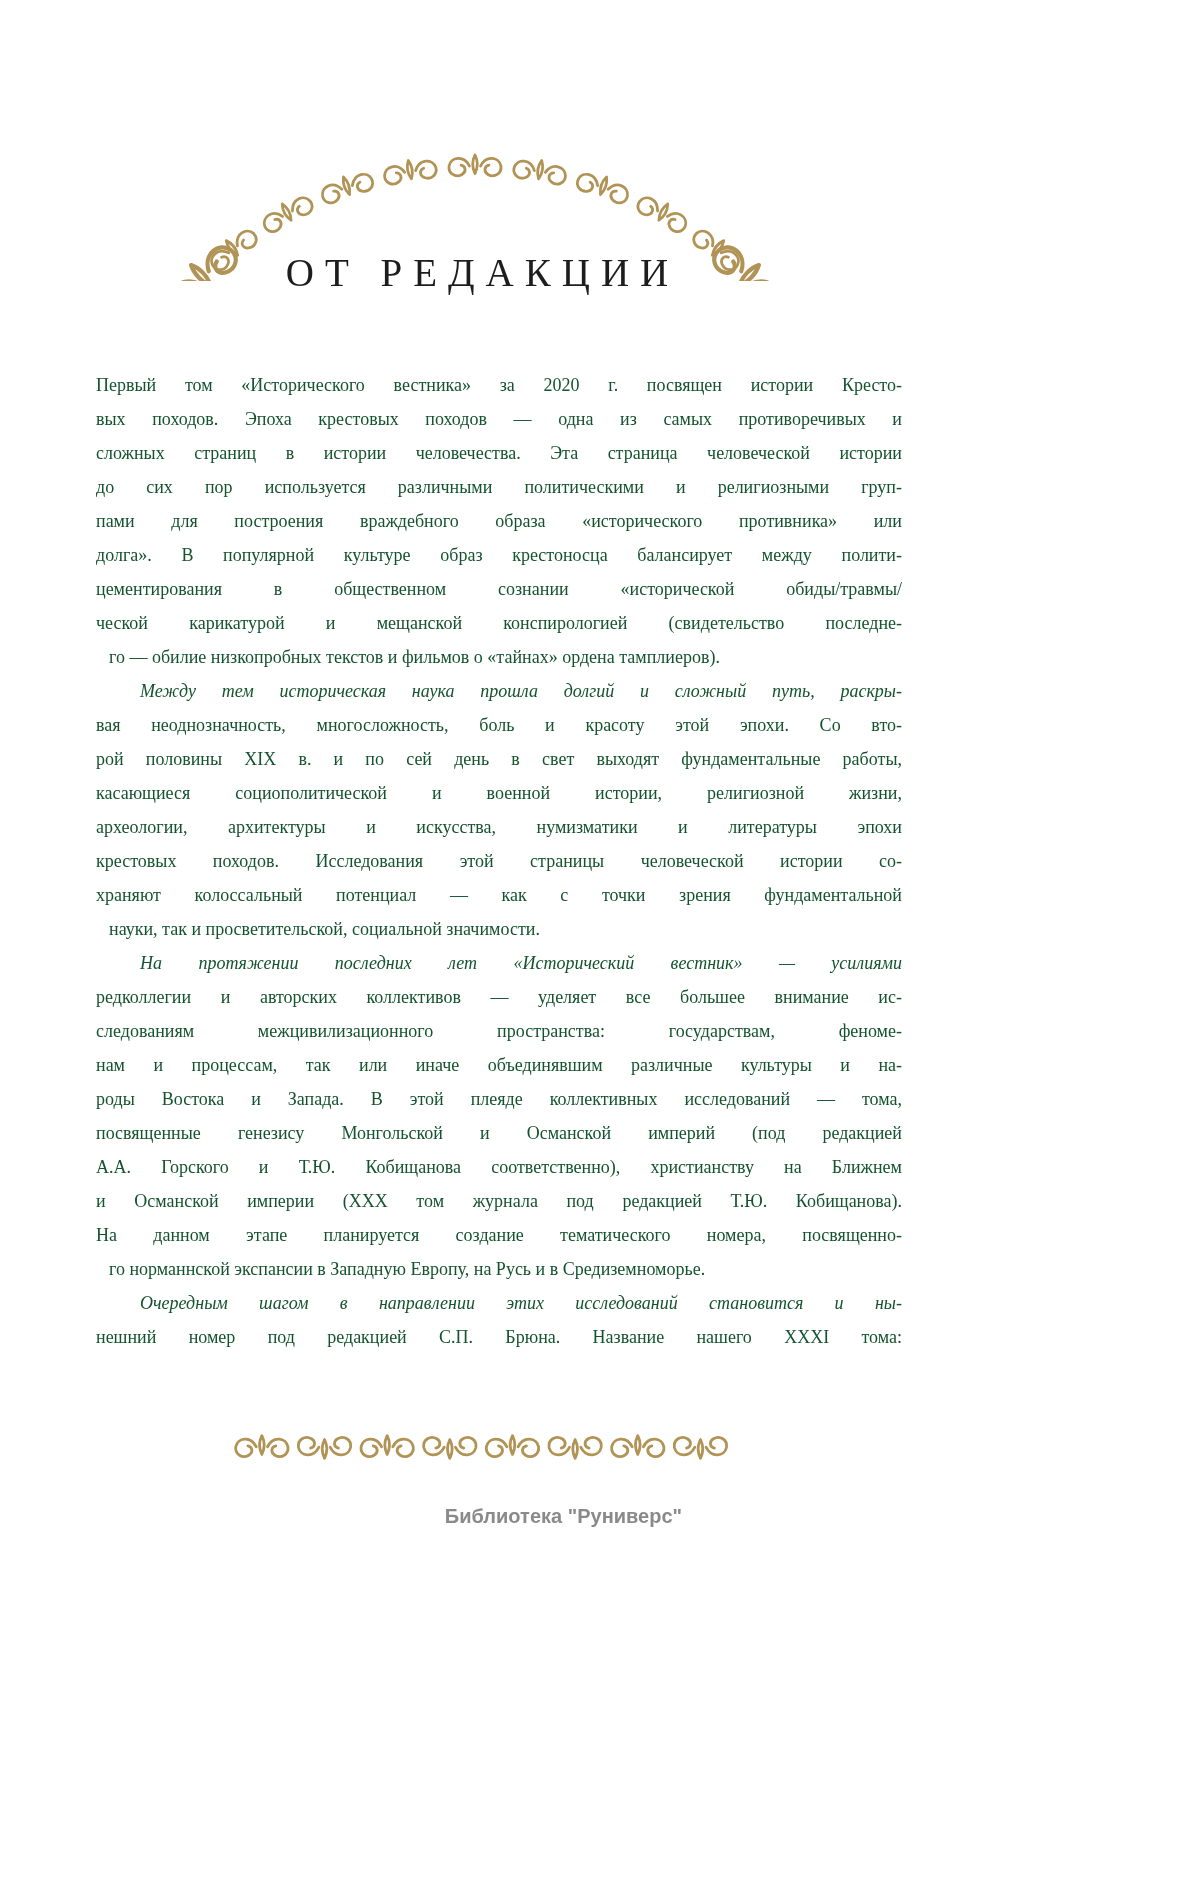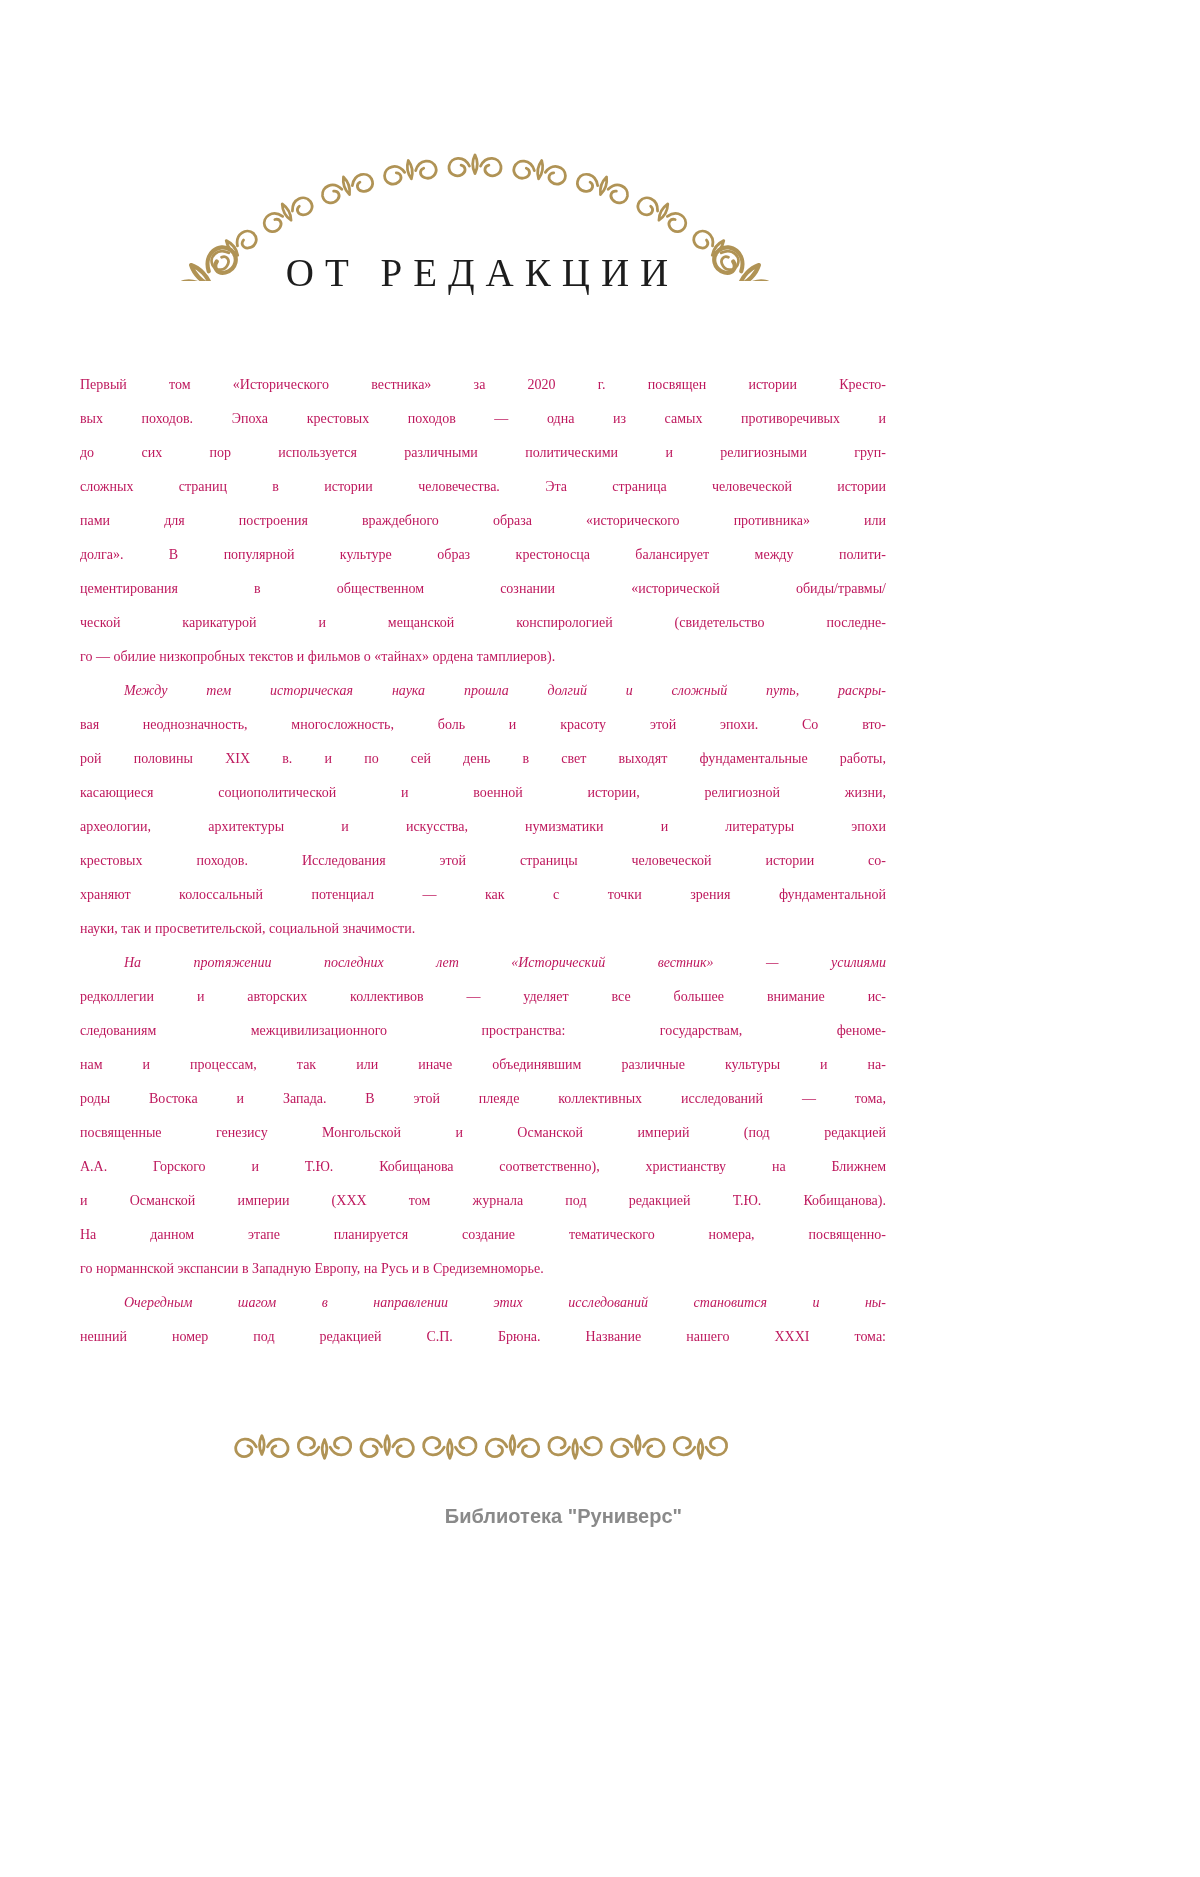"Первый том «Исторического вестника» за" .body-text { color: #be185d -> #14532d; font-size: 14px -> 18px; left: 80px -> 96px }
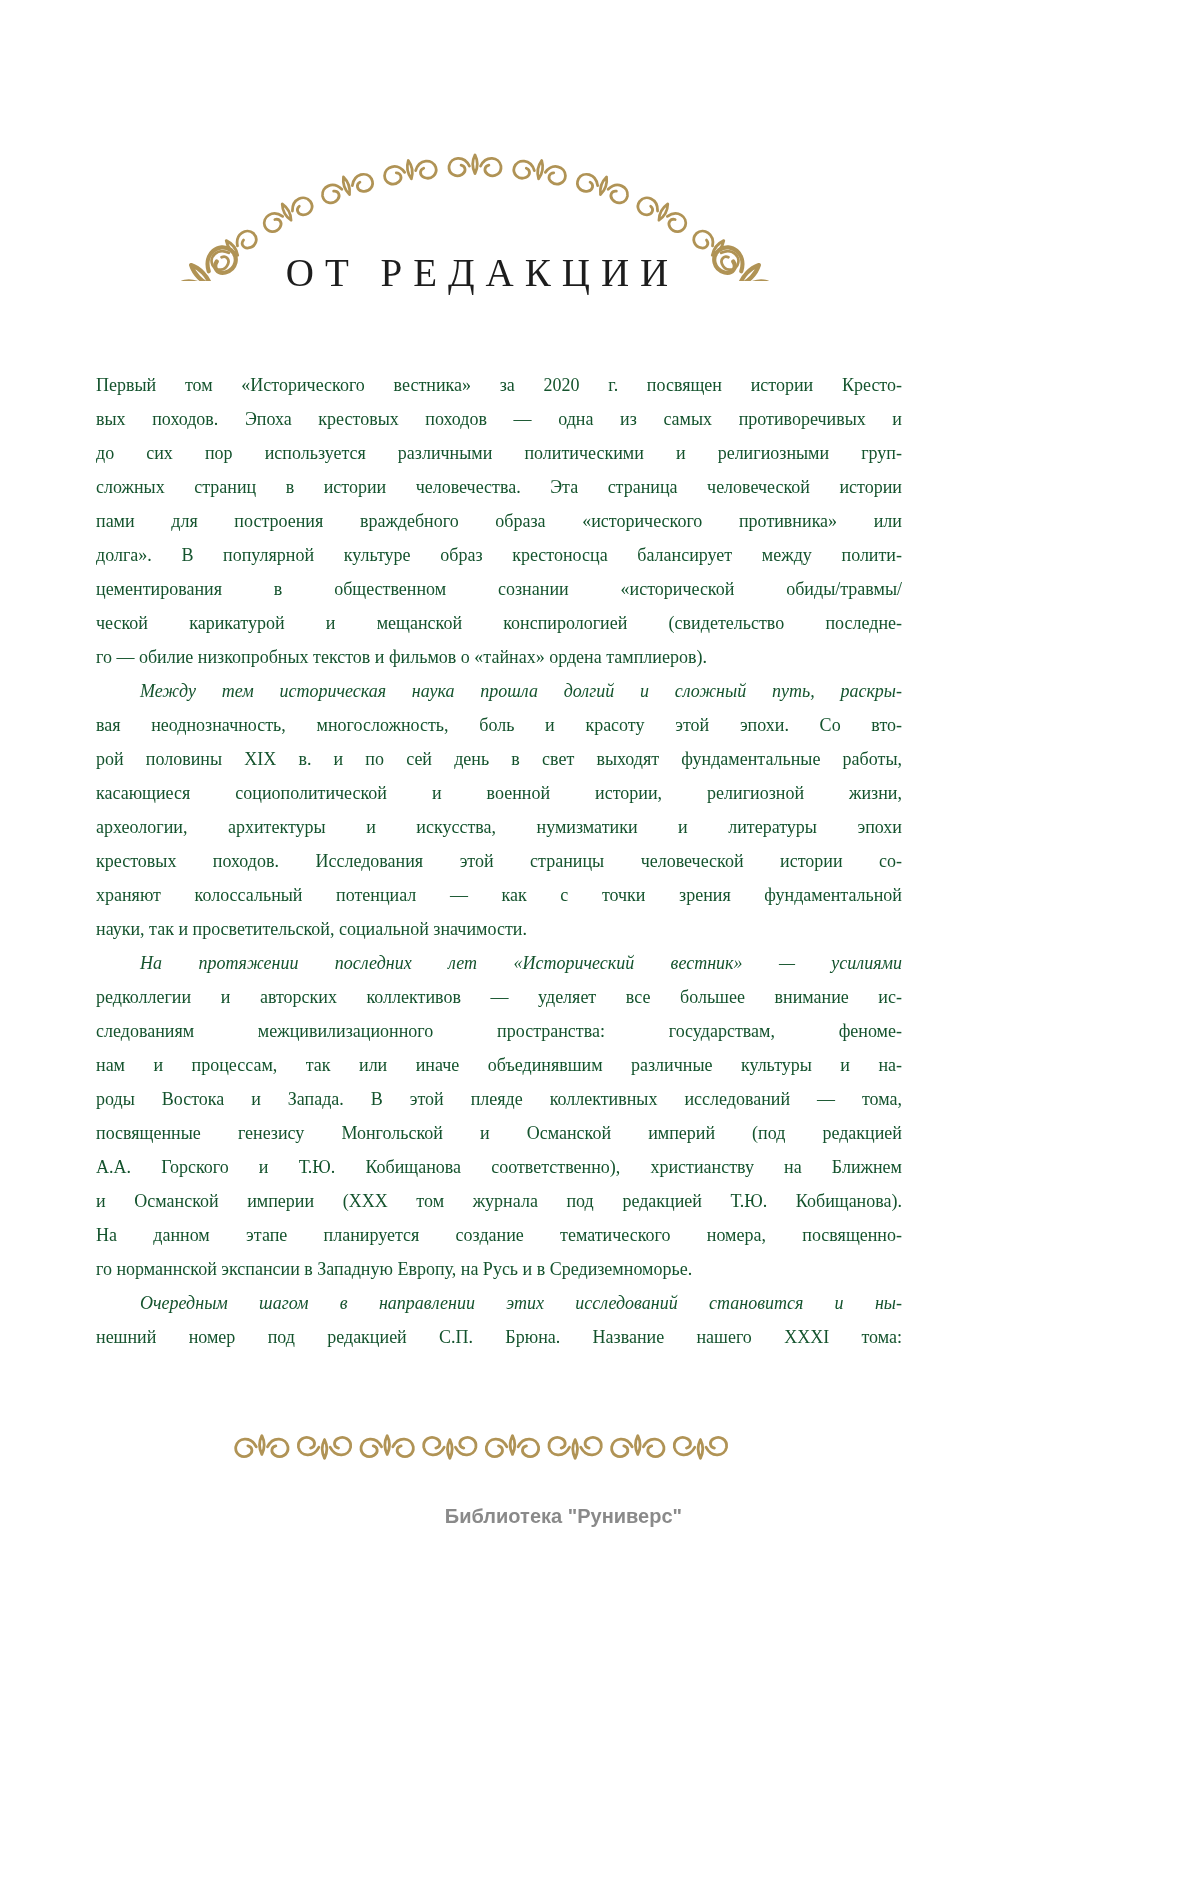"до сих пор используется различными" div.line { order: before "сложных страниц в истории человечества." -> after "сложных страниц в истории человечества." }
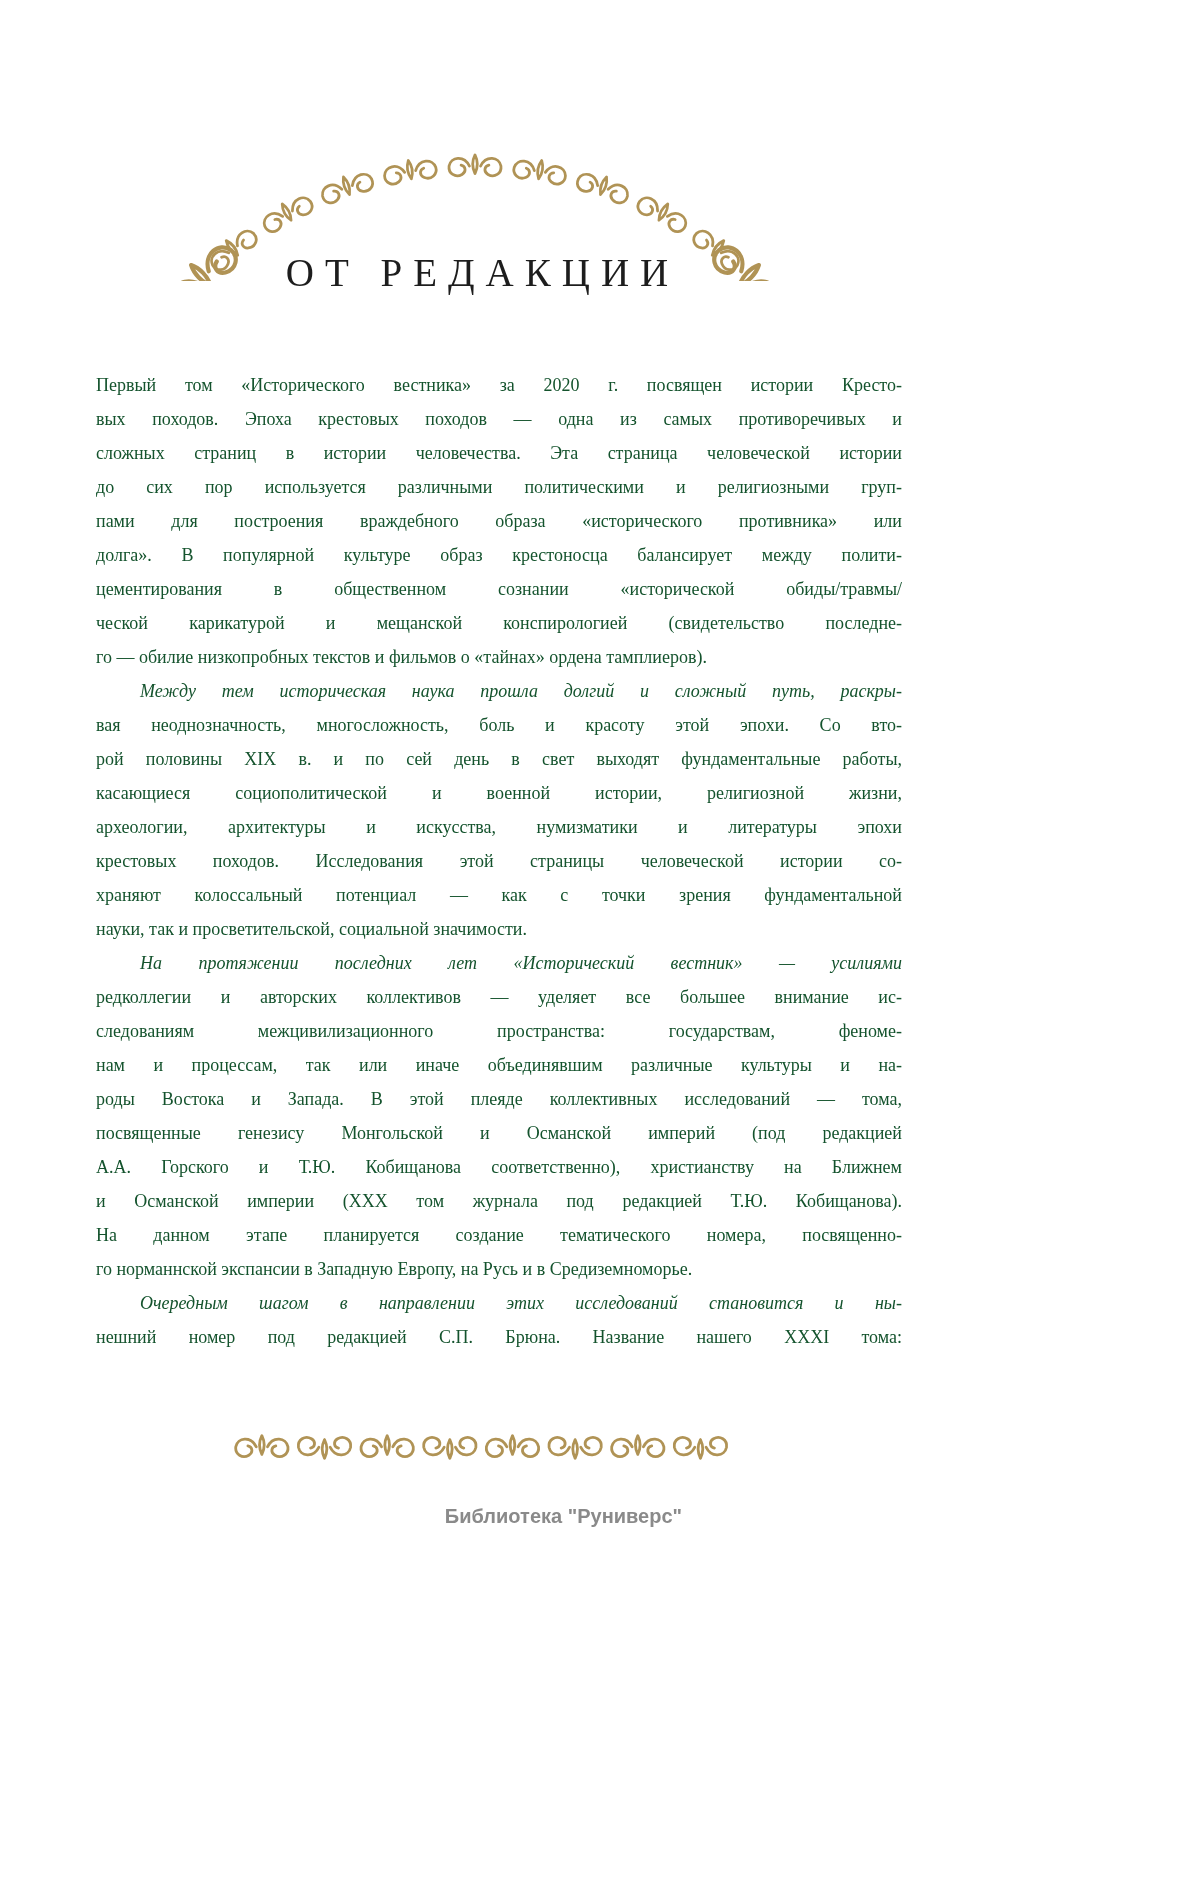"го — обилие низкопробных текстов" .line.endline { margin-left: none -> 13px }
